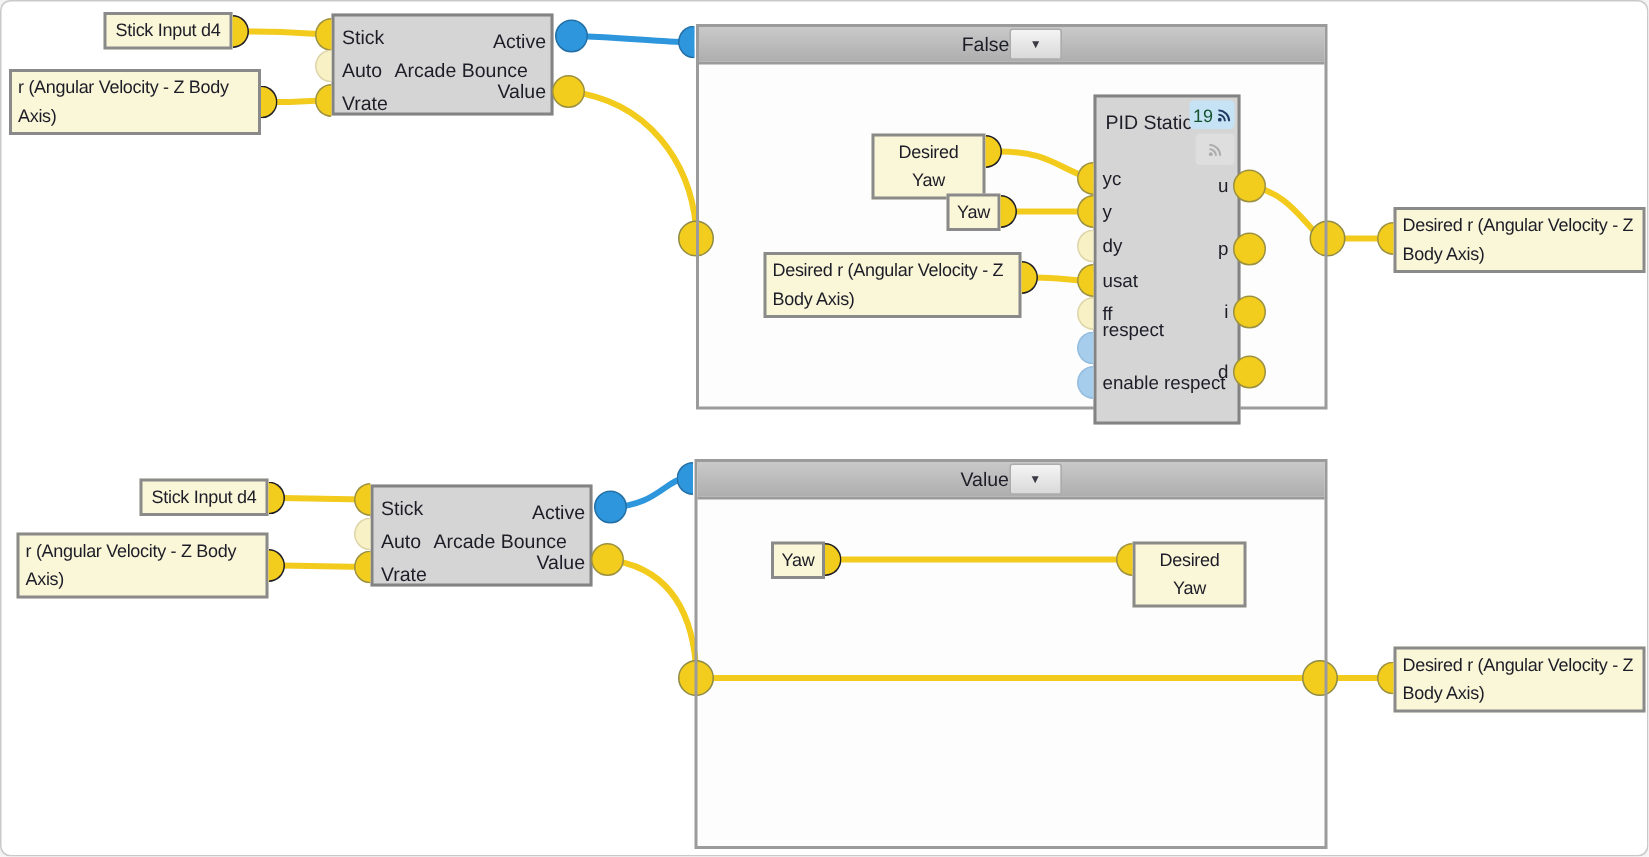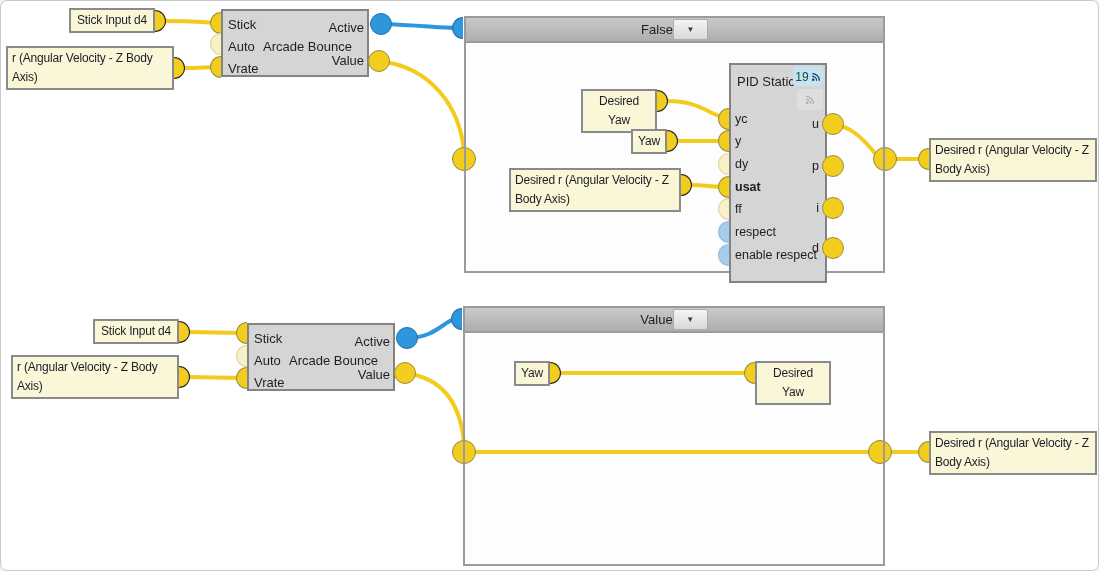"usat" span.nlabel { font-weight: bold -> none }
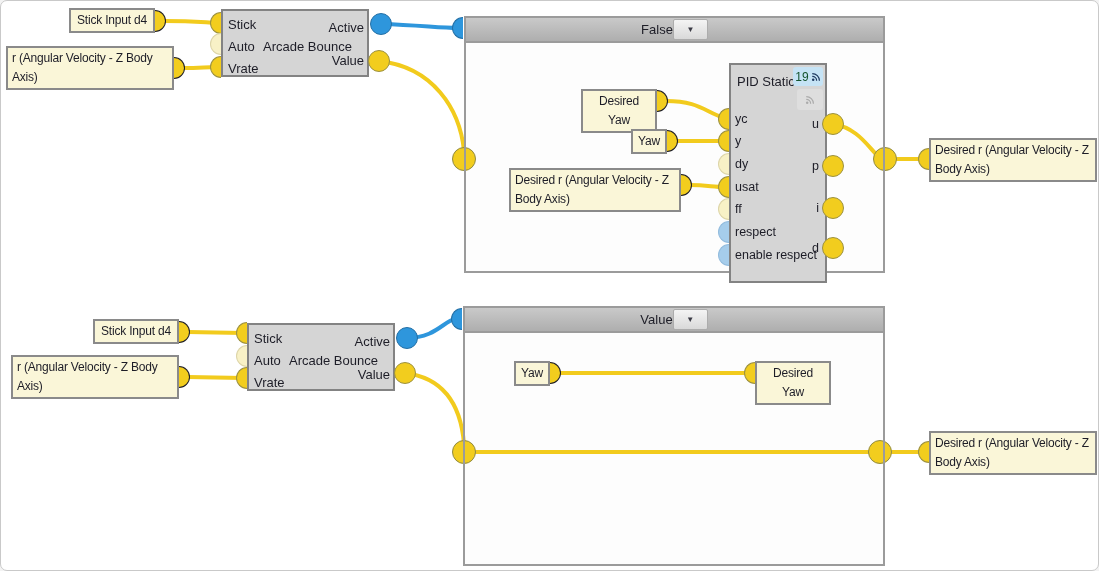"respect" span.nlabel { top: 160px -> 148px }
